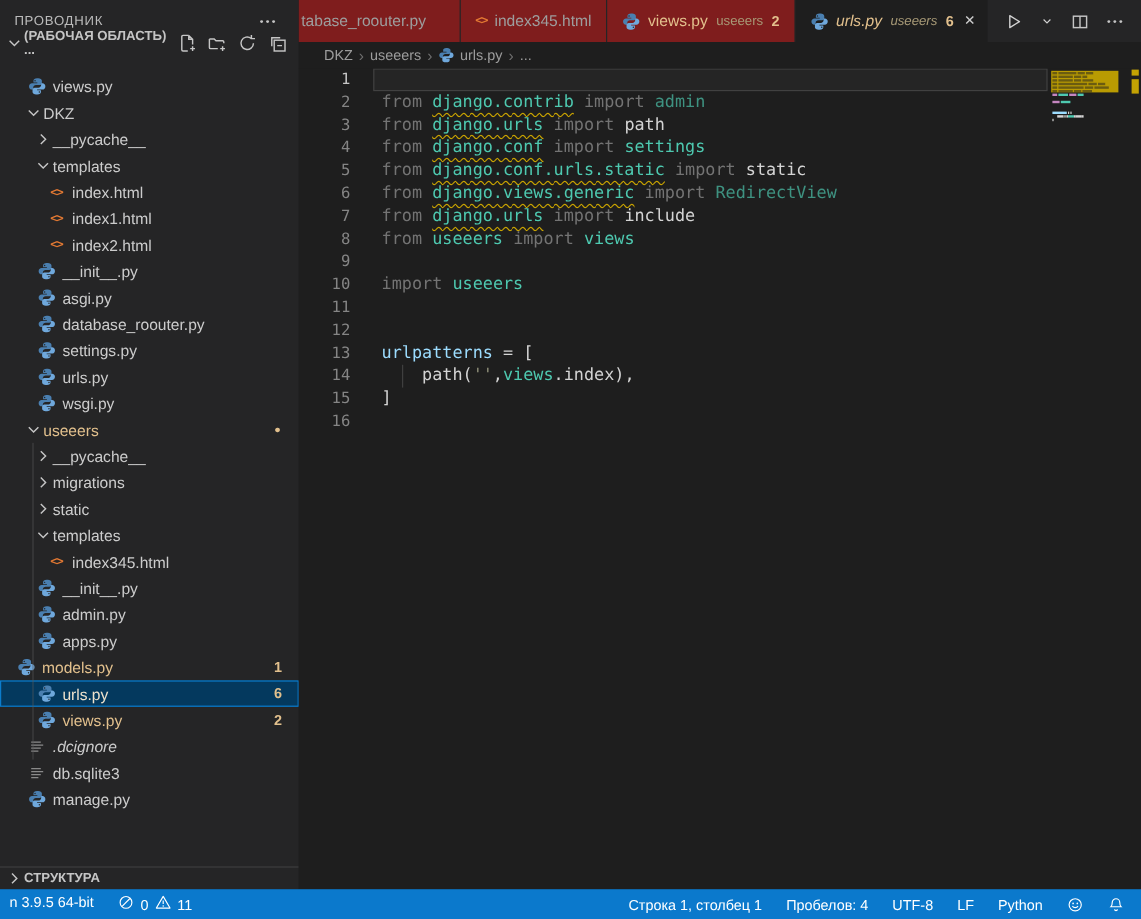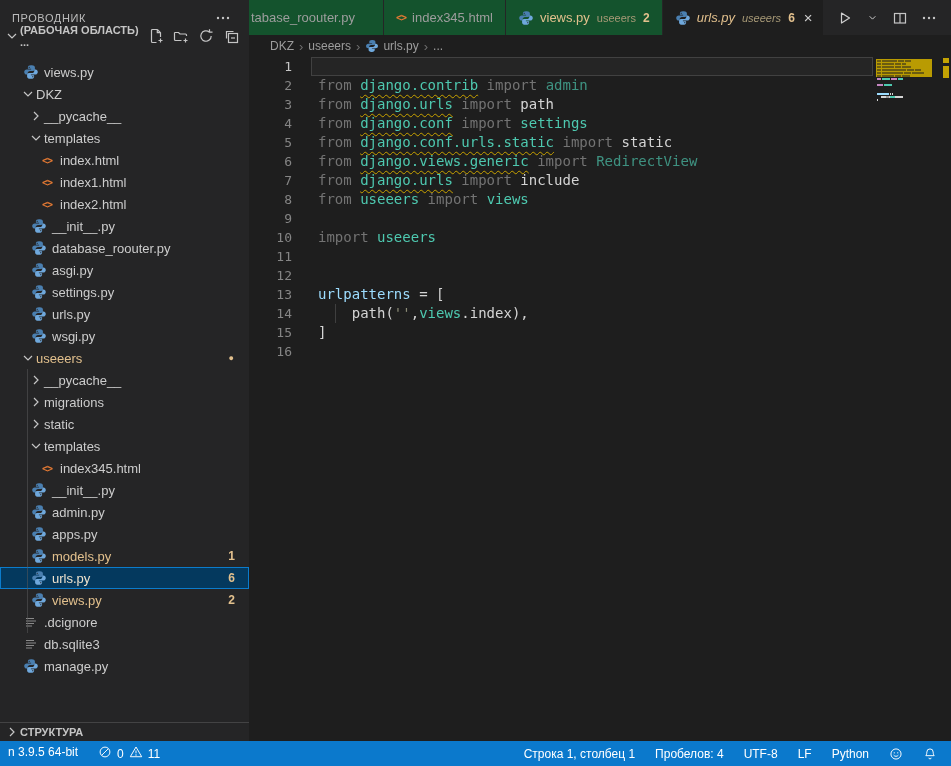"tabase_roouter.py" .tab { background: #14532d -> #7f1d1d }
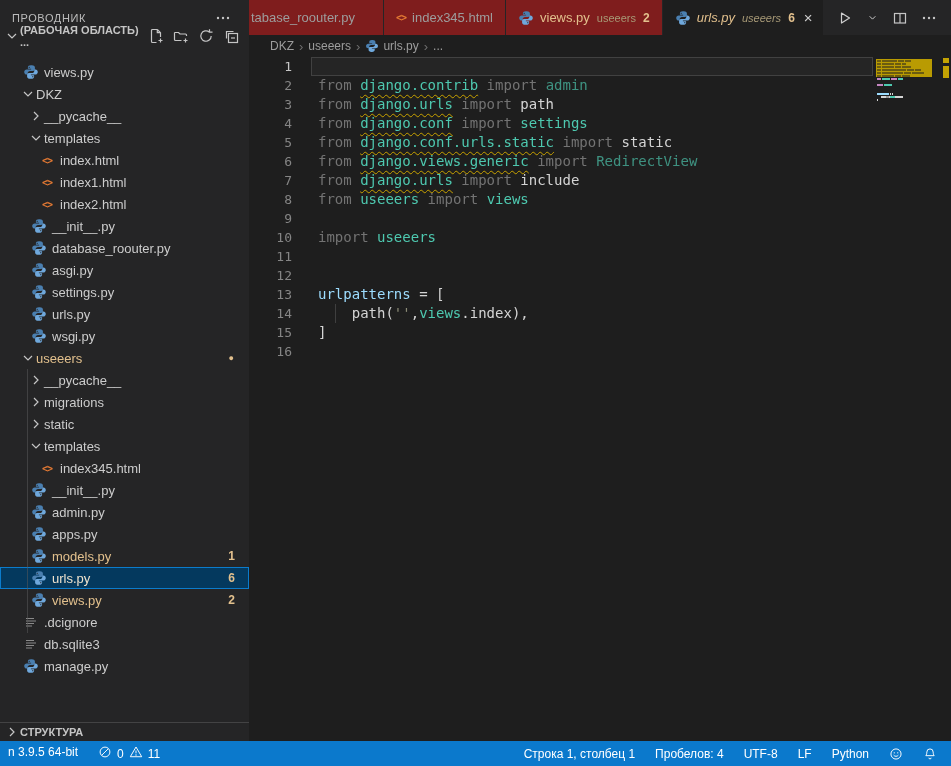"database_roouter.py" div.trow { order: before "asgi.py" -> after "asgi.py" }
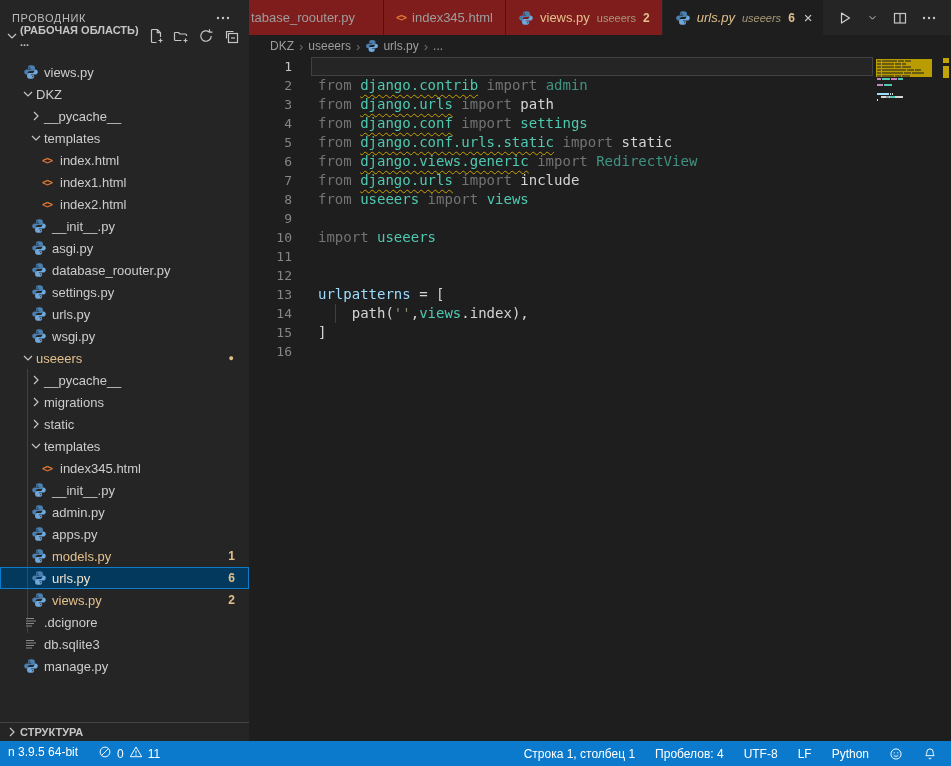"models.py" div.trow { padding-left: 31px -> 14px }
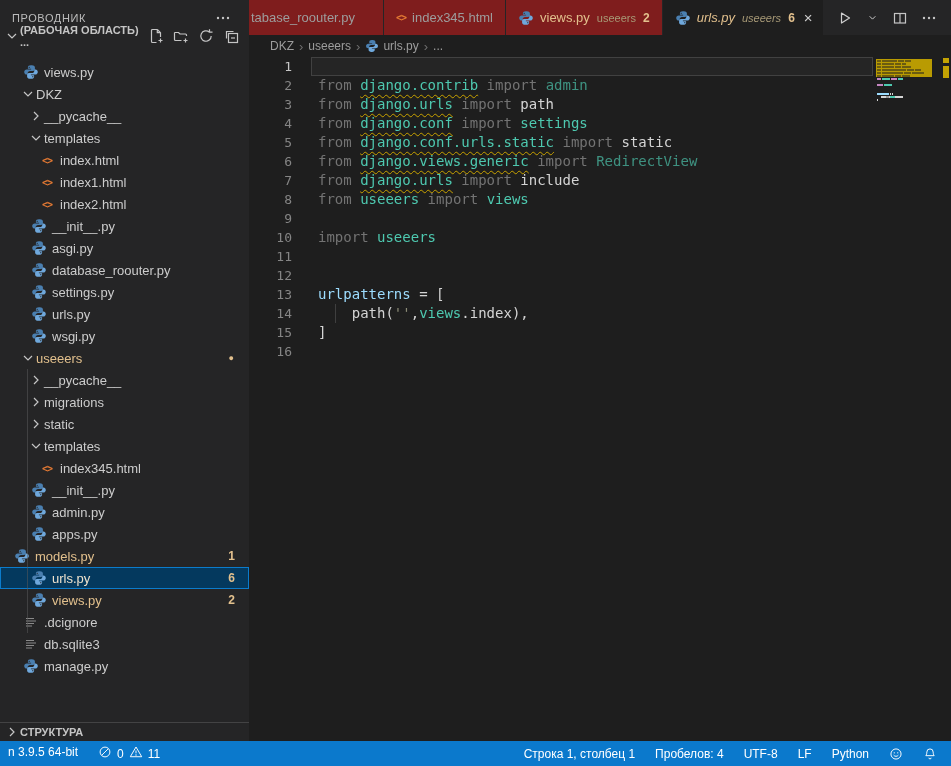".dcignore" div.trow { font-style: none -> italic }
